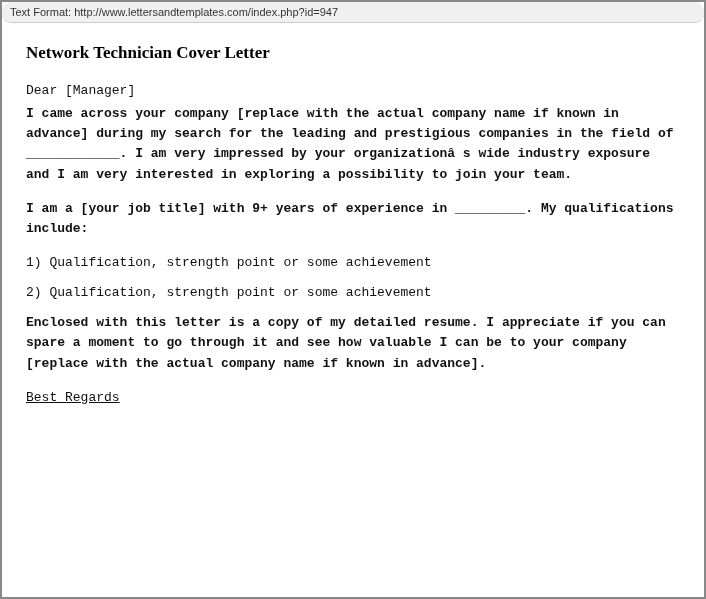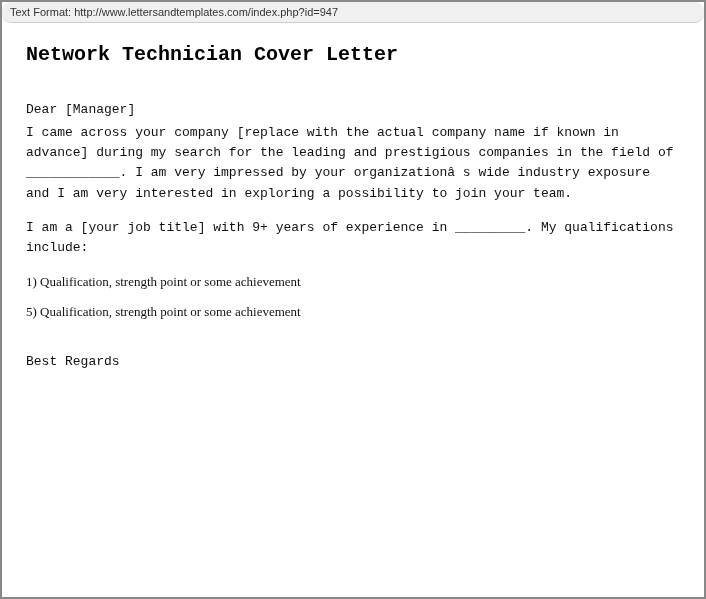"Network Technician Cover Letter" .doc-title { font-family: Liberation Mono, monospace -> Liberation Serif, serif; font-size: 20px -> 17px; margin-bottom: 34px -> 18px }
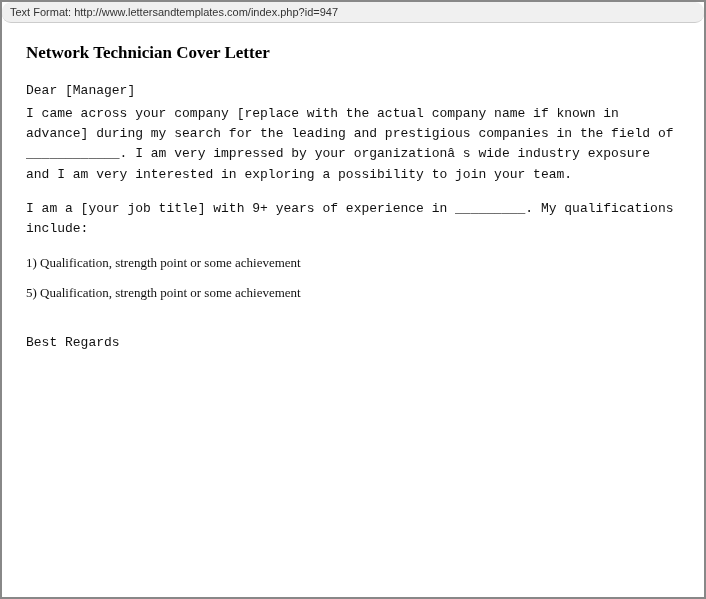"I came across your company" .paragraph { font-weight: none -> bold }
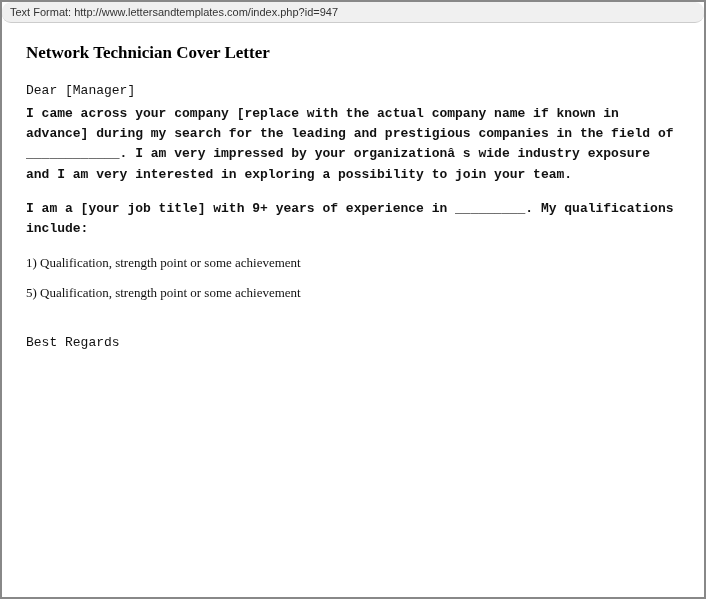"1) Qualification, strength point or" .list-item { font-family: Liberation Serif, serif -> none }
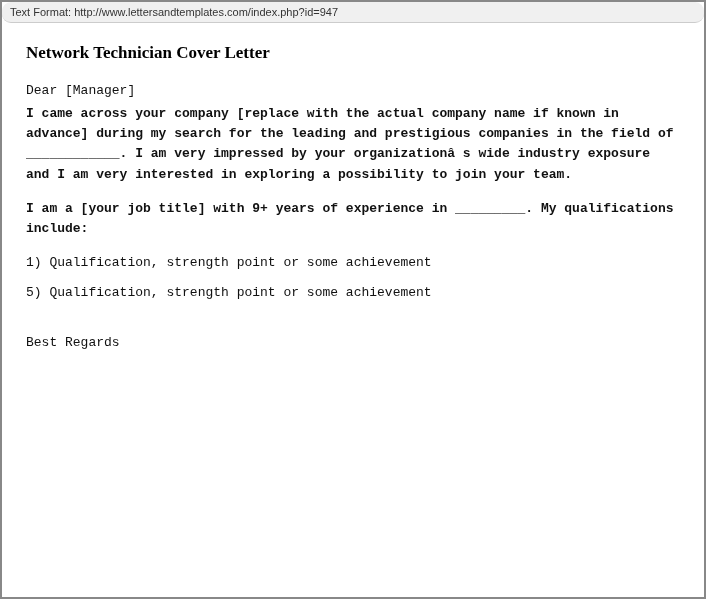"5) Qualification, strength point or" div.list-item { text: 5 -> 2 }
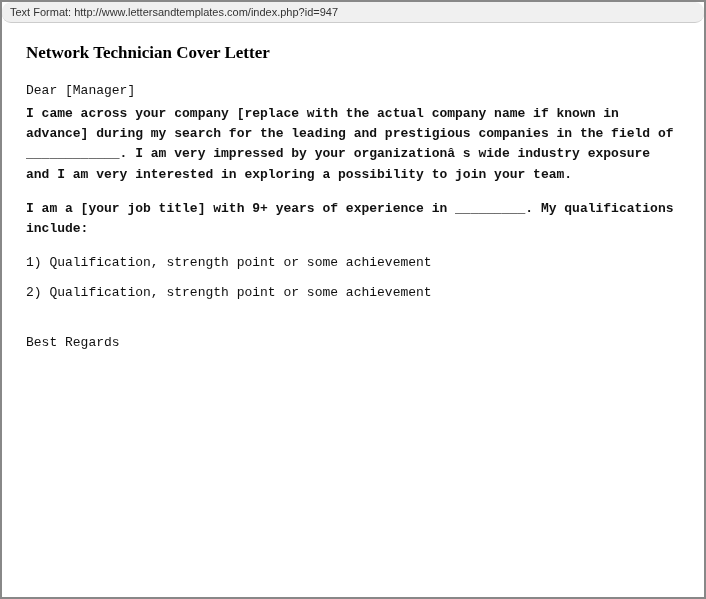"Enclosed with this letter is" div.paragraph { html: none -> <div>Enclosed with this letter is a copy of my detailed resume. I appreciate if you can spare a moment to go through it and see how valuable I can be to your company [replace with the actual company name if known in advance].</div> }
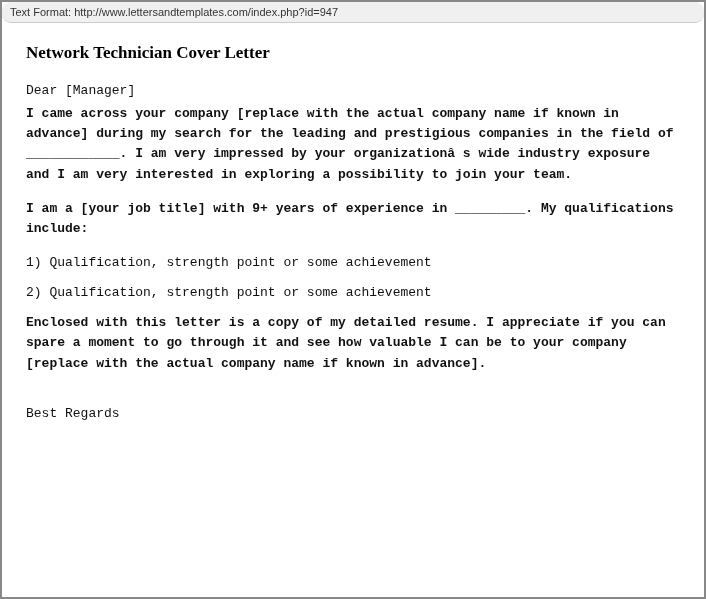"Best Regards" .closing { margin-top: 30px -> 14px; text-decoration: none -> underline }
